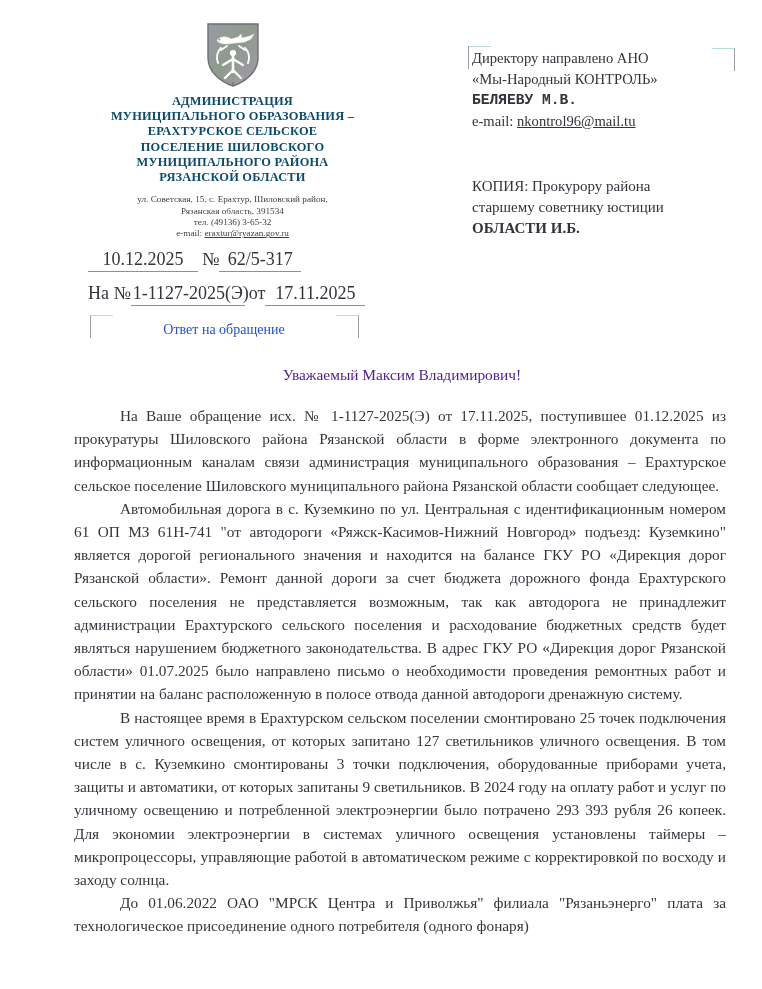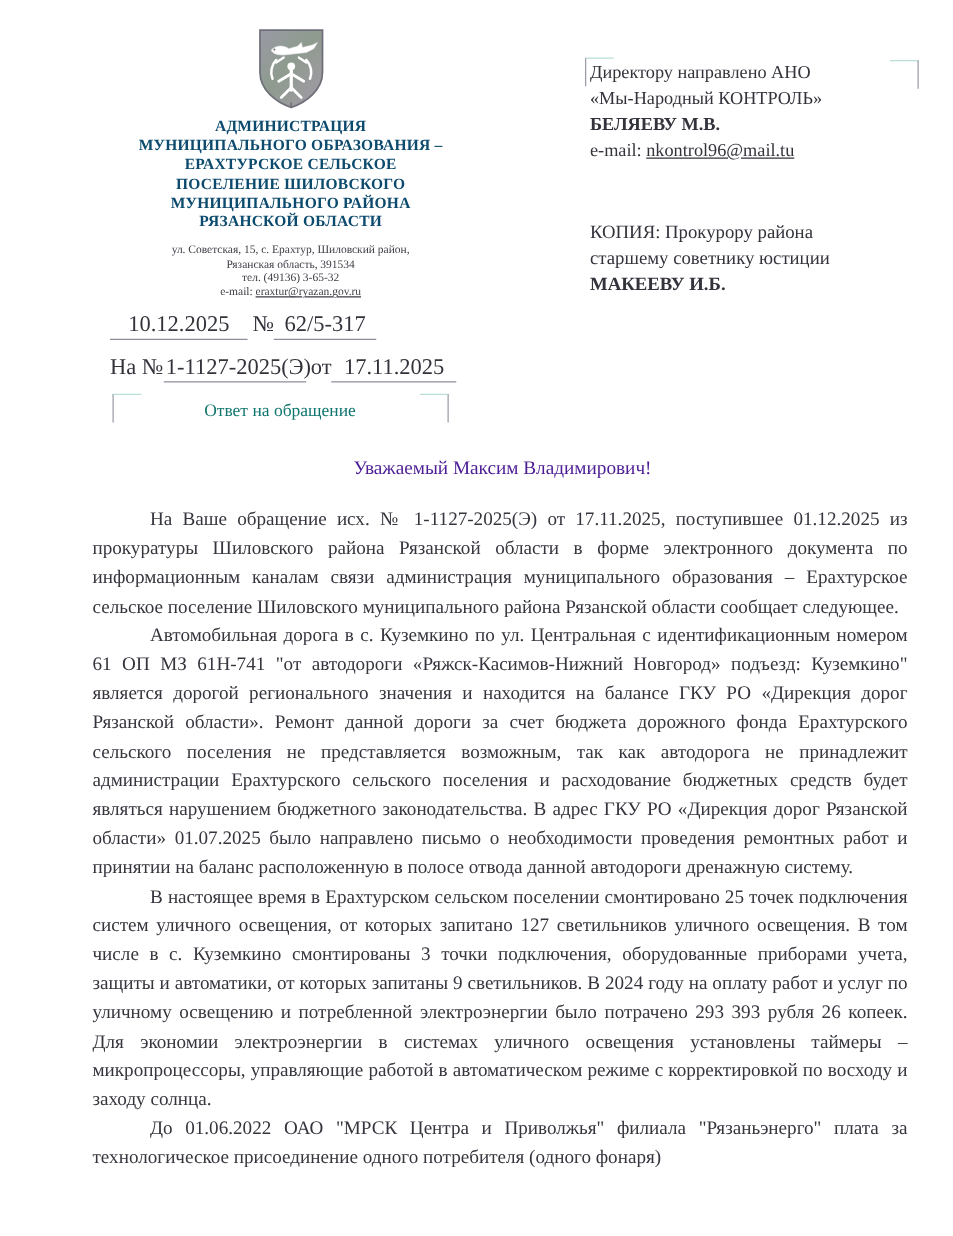"БЕЛЯЕВУ М.В." .addressee .bold { font-family: none -> Liberation Mono, monospace }
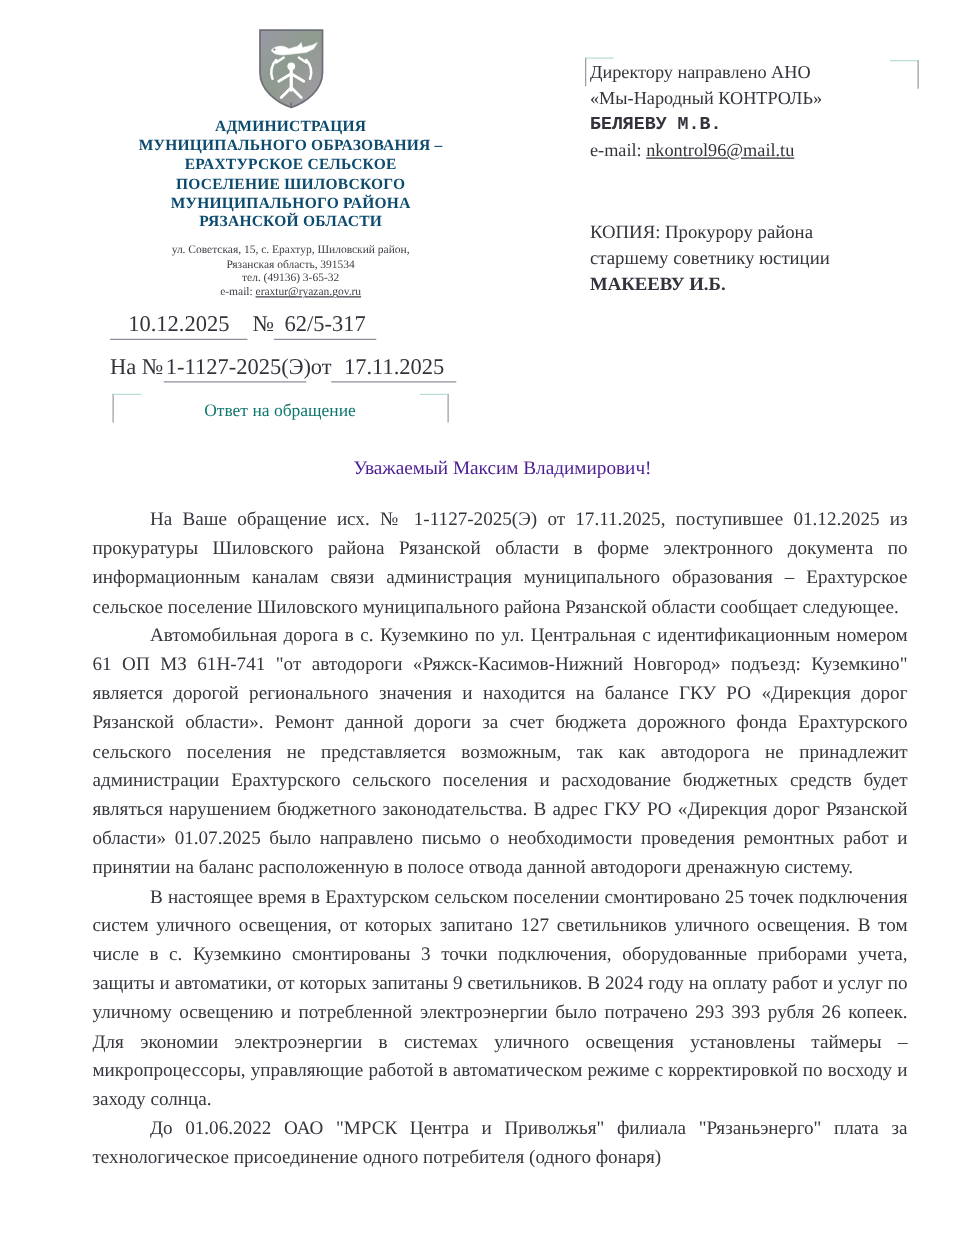"МАКЕЕВУ И.Б." div.bold { text: МАКЕЕВУ -> ОБЛАСТИ }
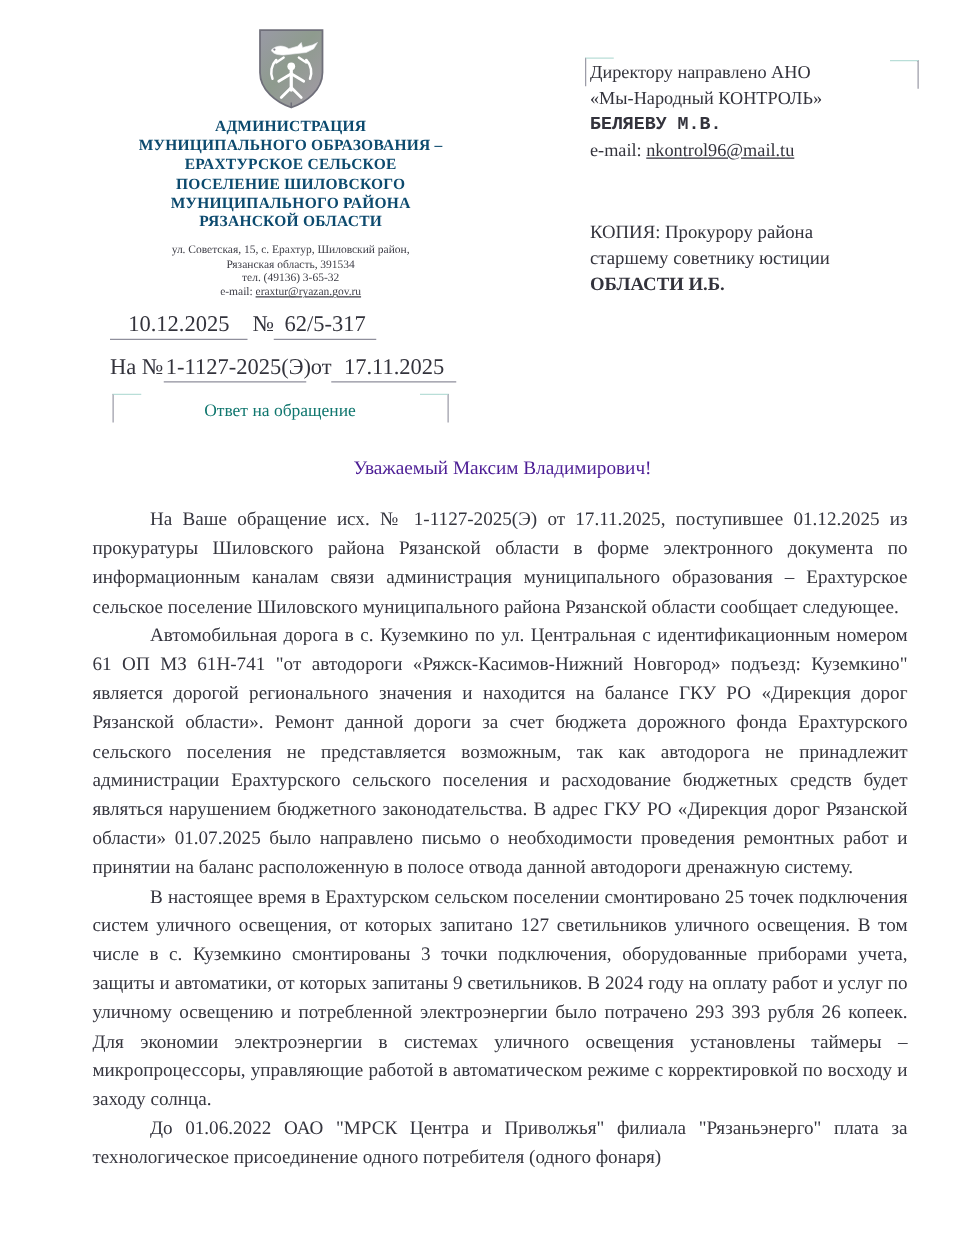"Ответ на обращение" .subject { color: #0f766e -> #1d4ed8 }
